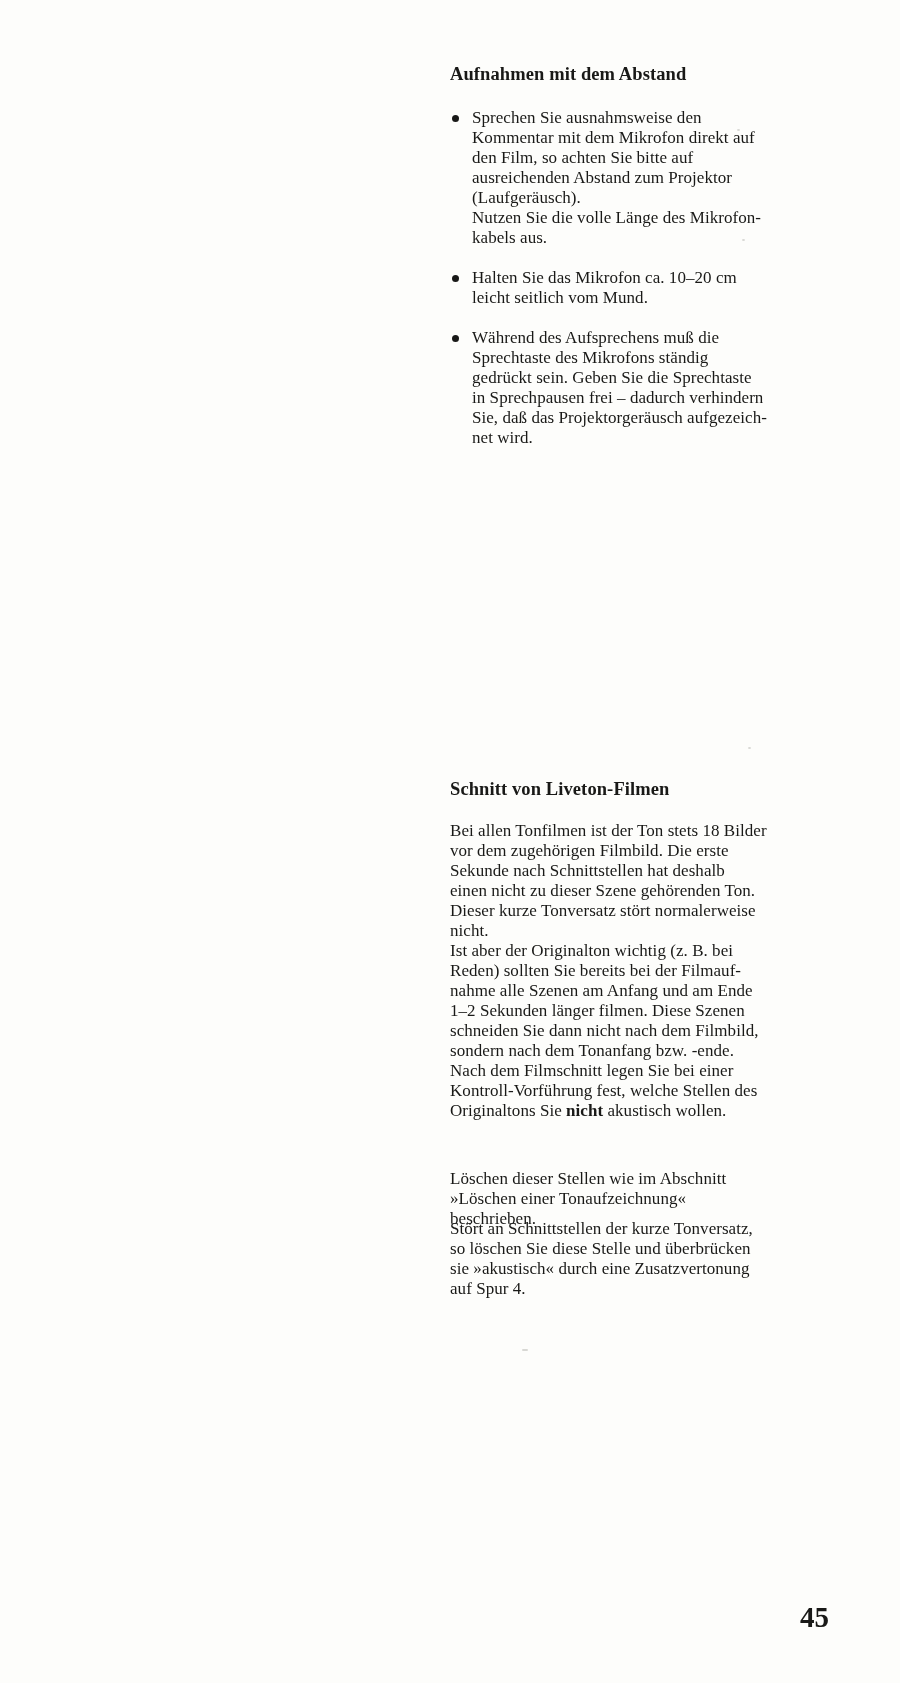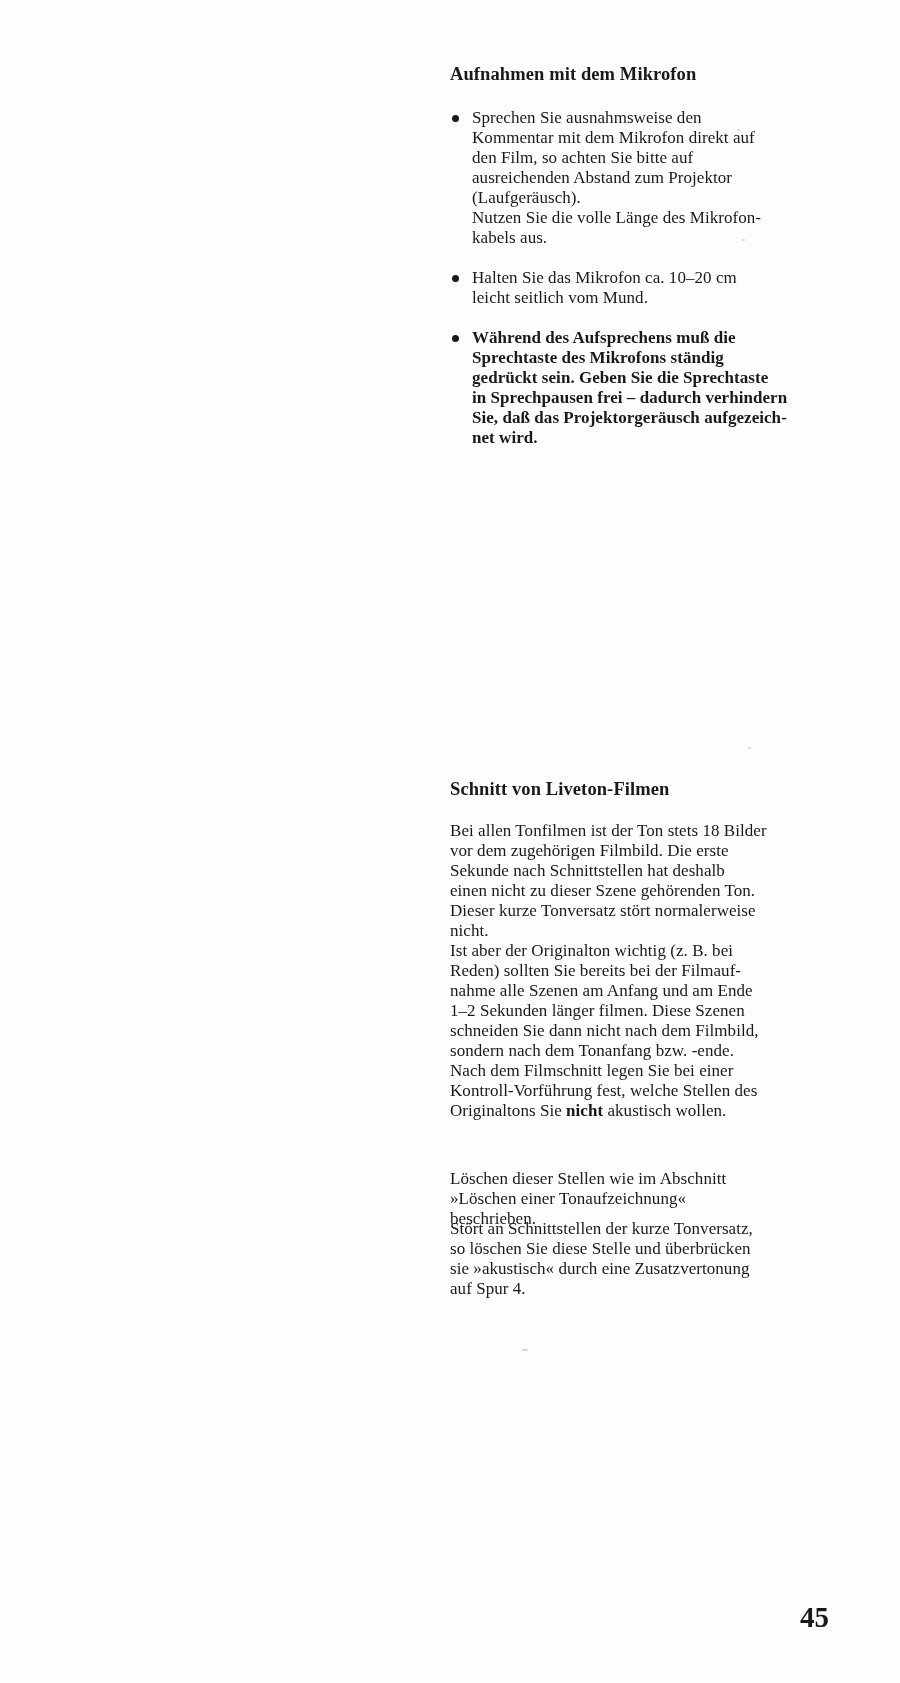"Aufnahmen mit dem Mikrofon" h2.abs { text: Mikrofon -> Abstand }
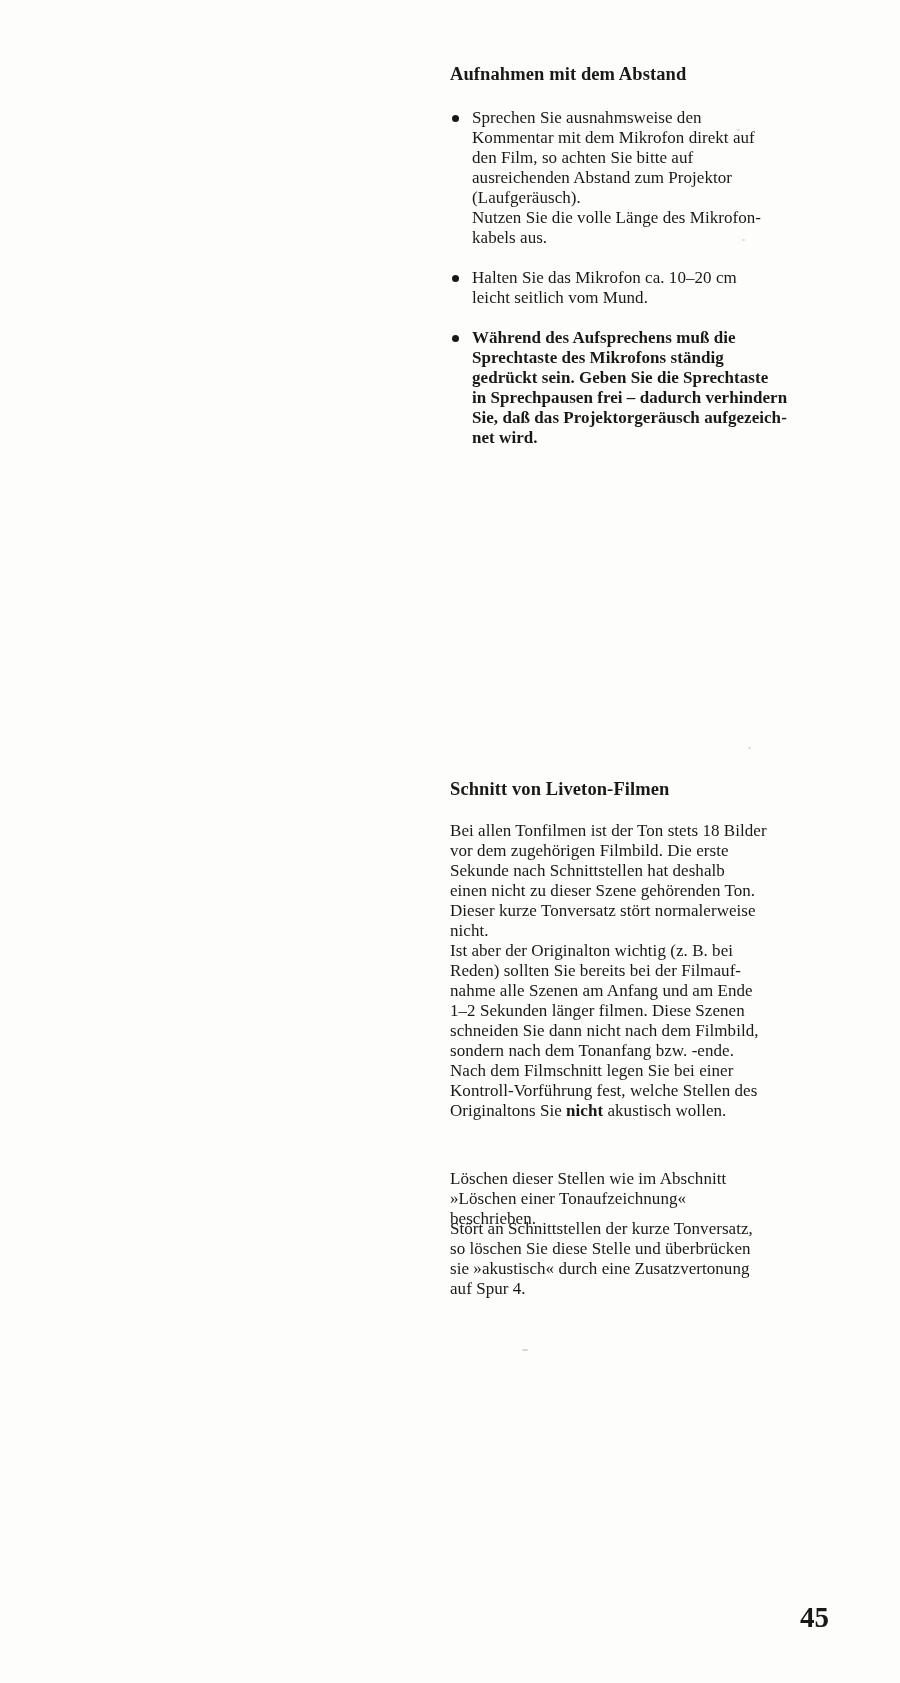"Während des Aufsprechens muß die" div.abs { font-weight: bold -> none }
